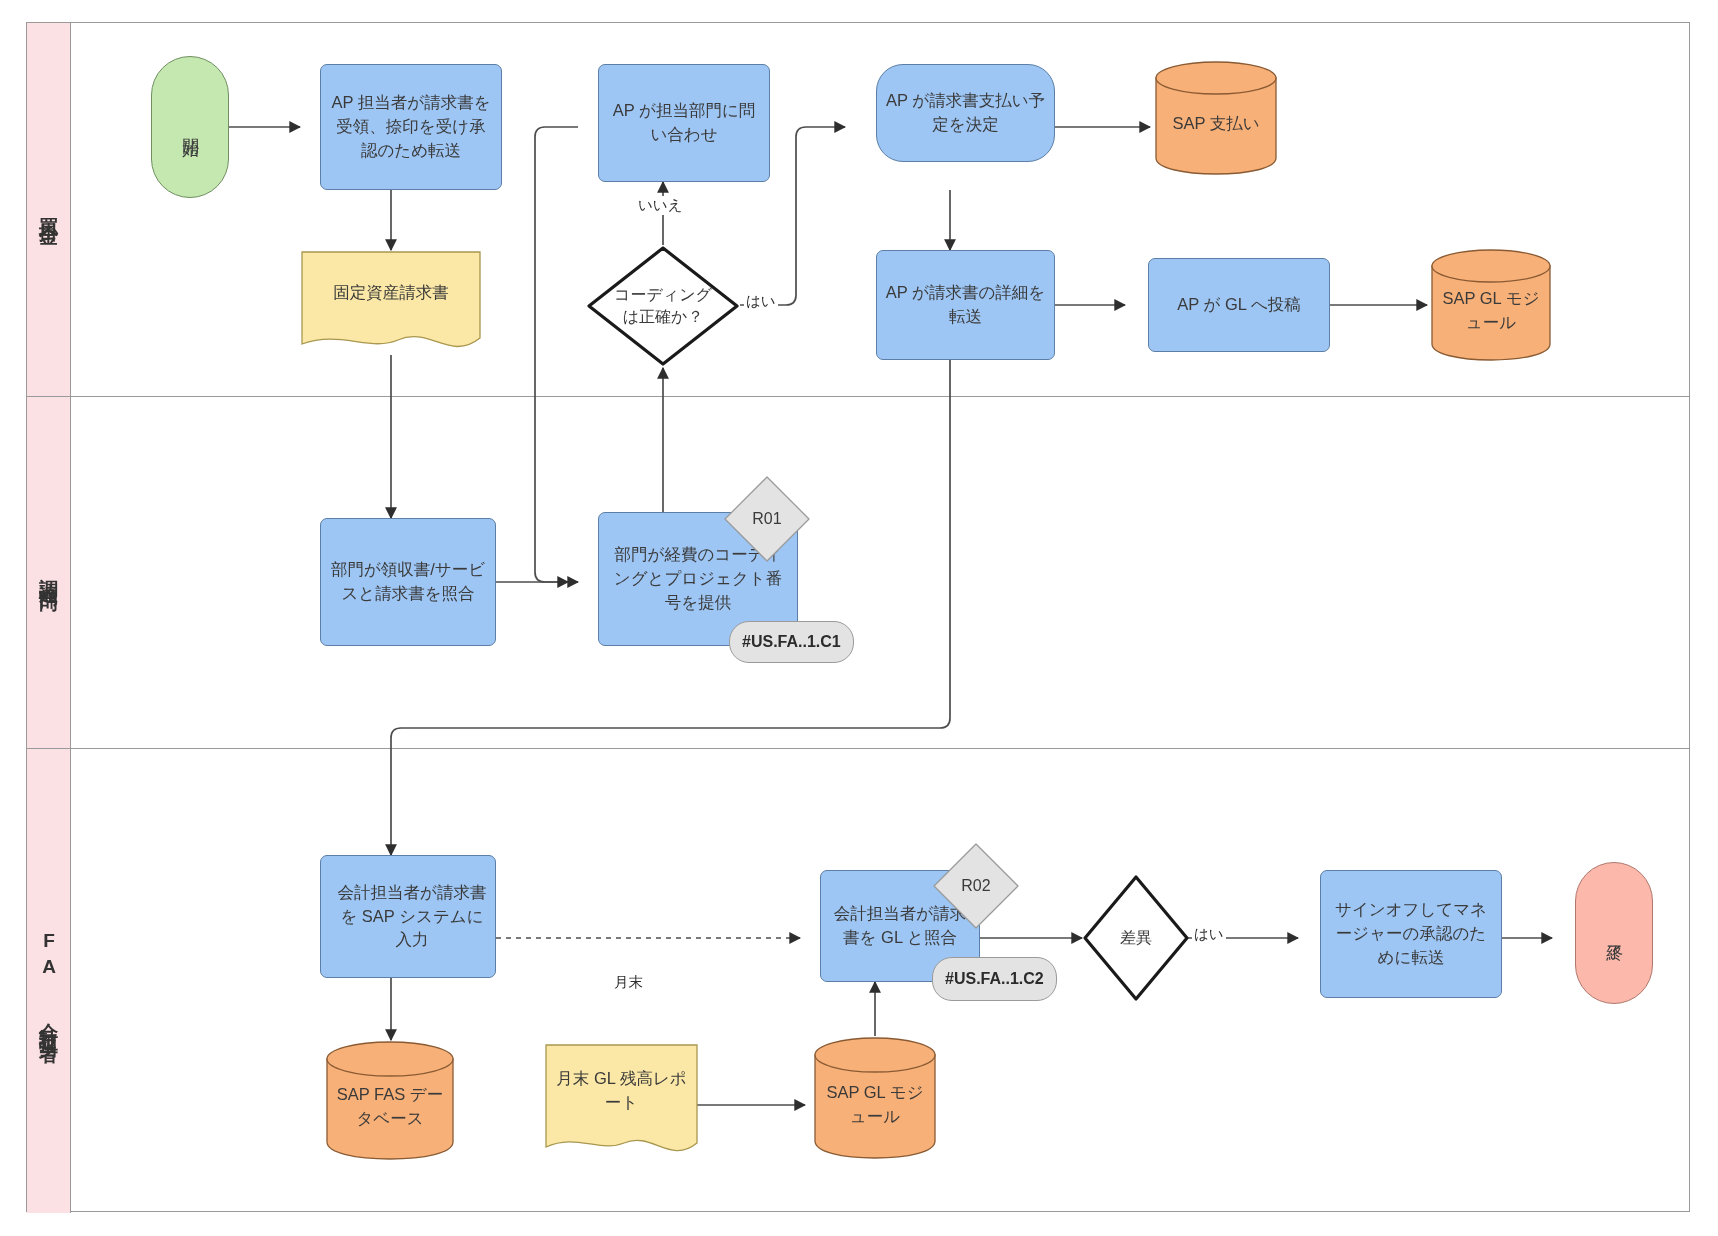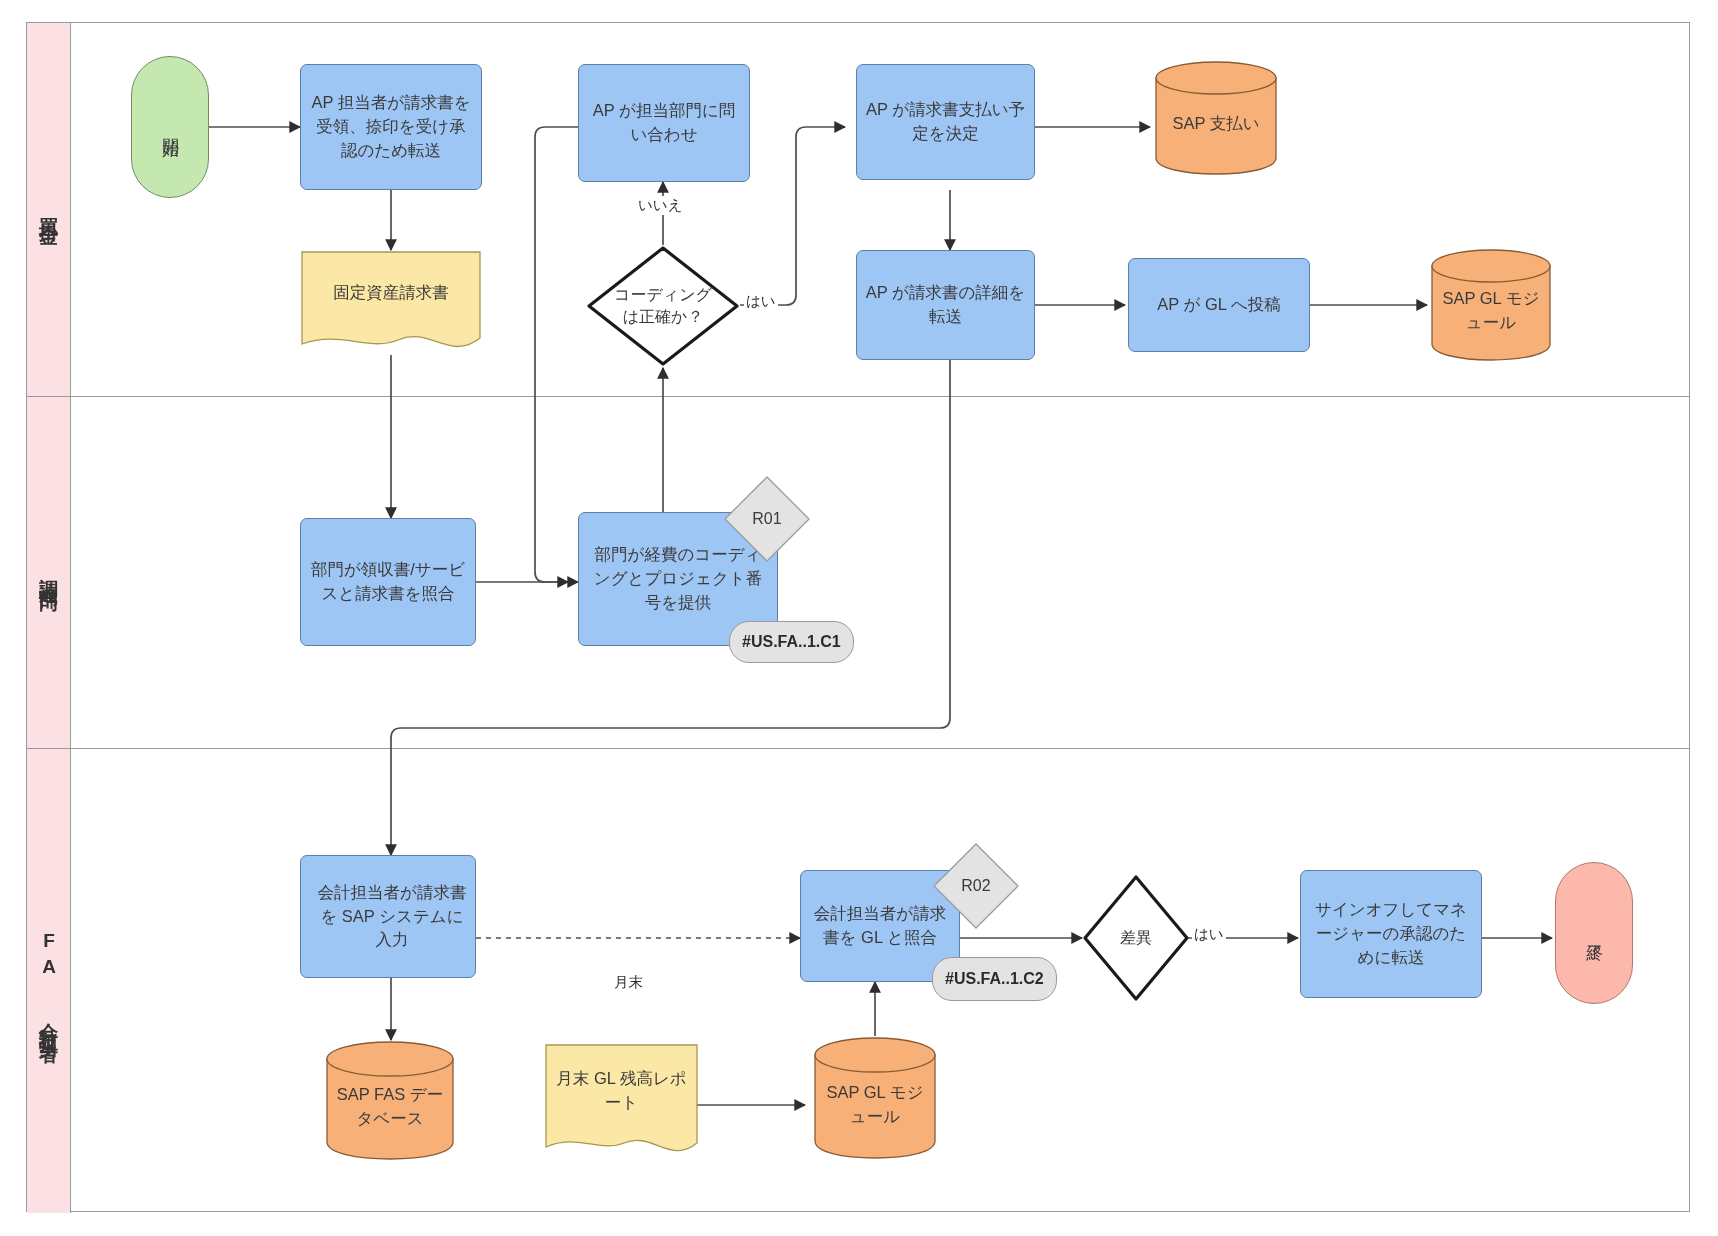"AP 担当者が請求書を受領、捺印を受け承認のため転送" .node { margin-left: none -> 20px }
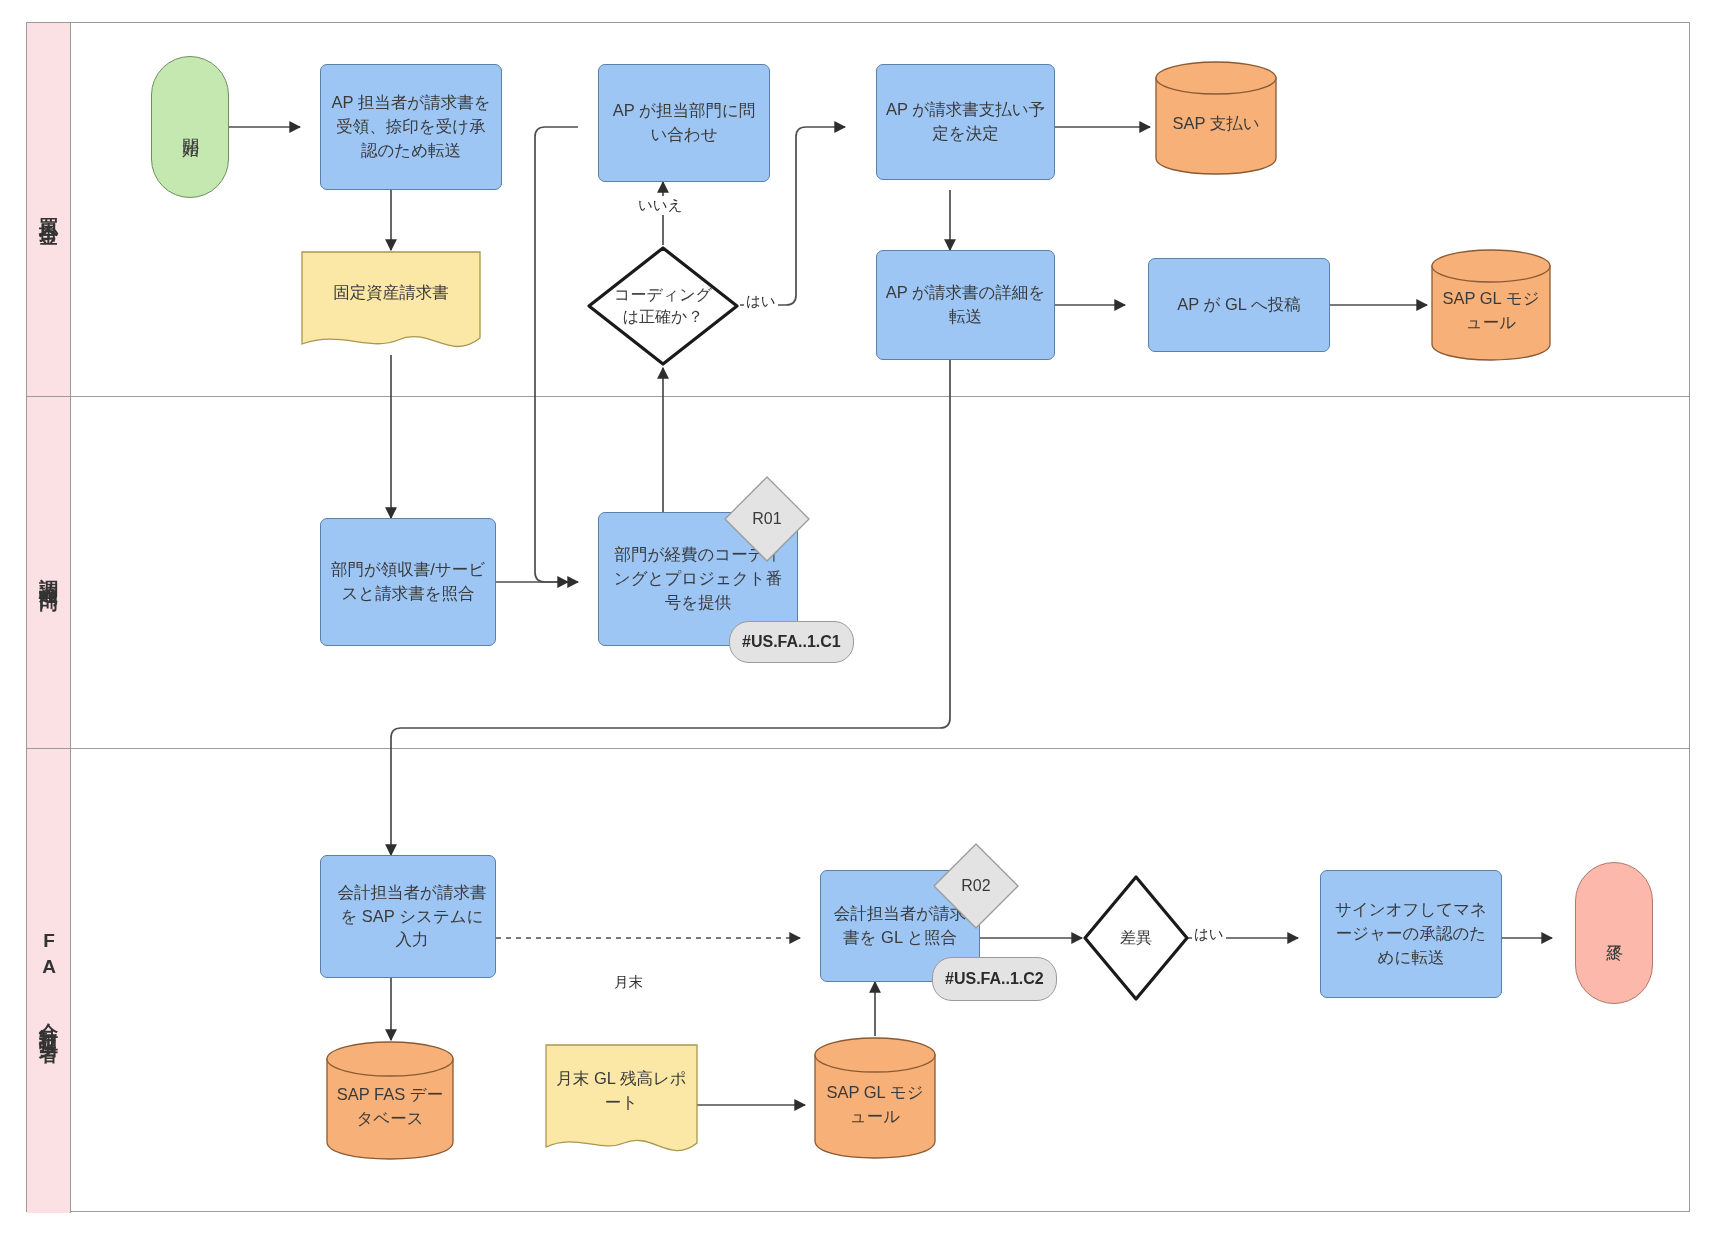"AP が請求書支払い予定を決定" div.node { border-radius: none -> 27px; height: 116px -> 98px }
